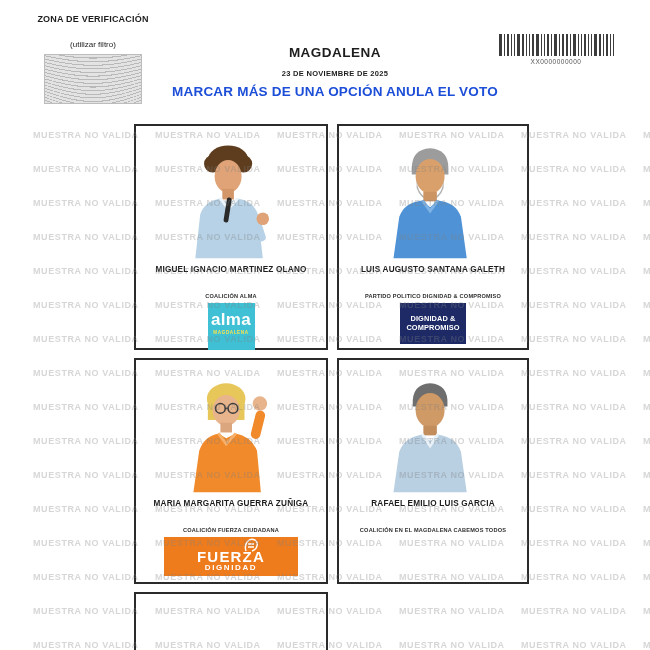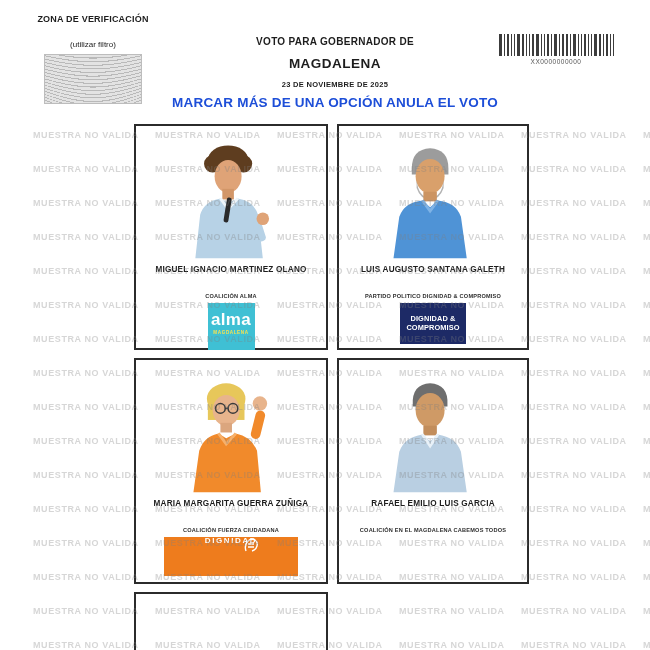"VOTO PARA GOBERNADOR DE" div.h1 { html: <div>VOTO PARA GOBERNADOR DE</div> -> none }
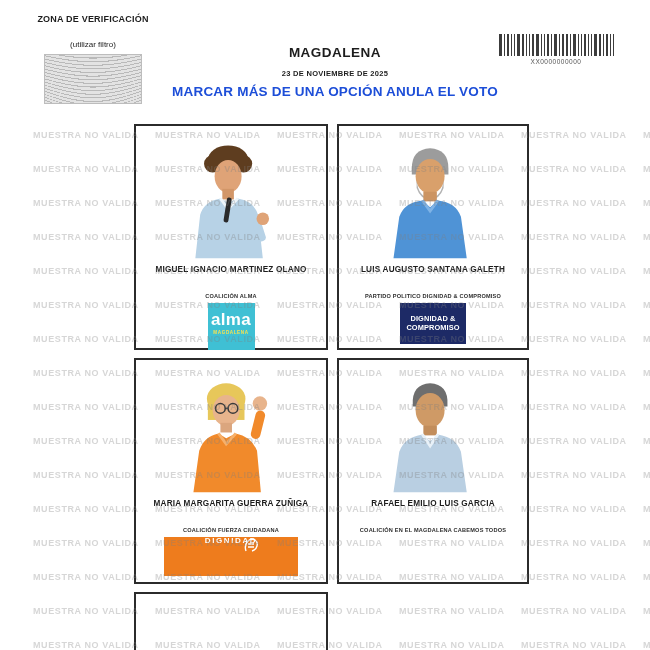"FUERZA" div.fc1 { html: none -> <div>FUERZA</div> }
